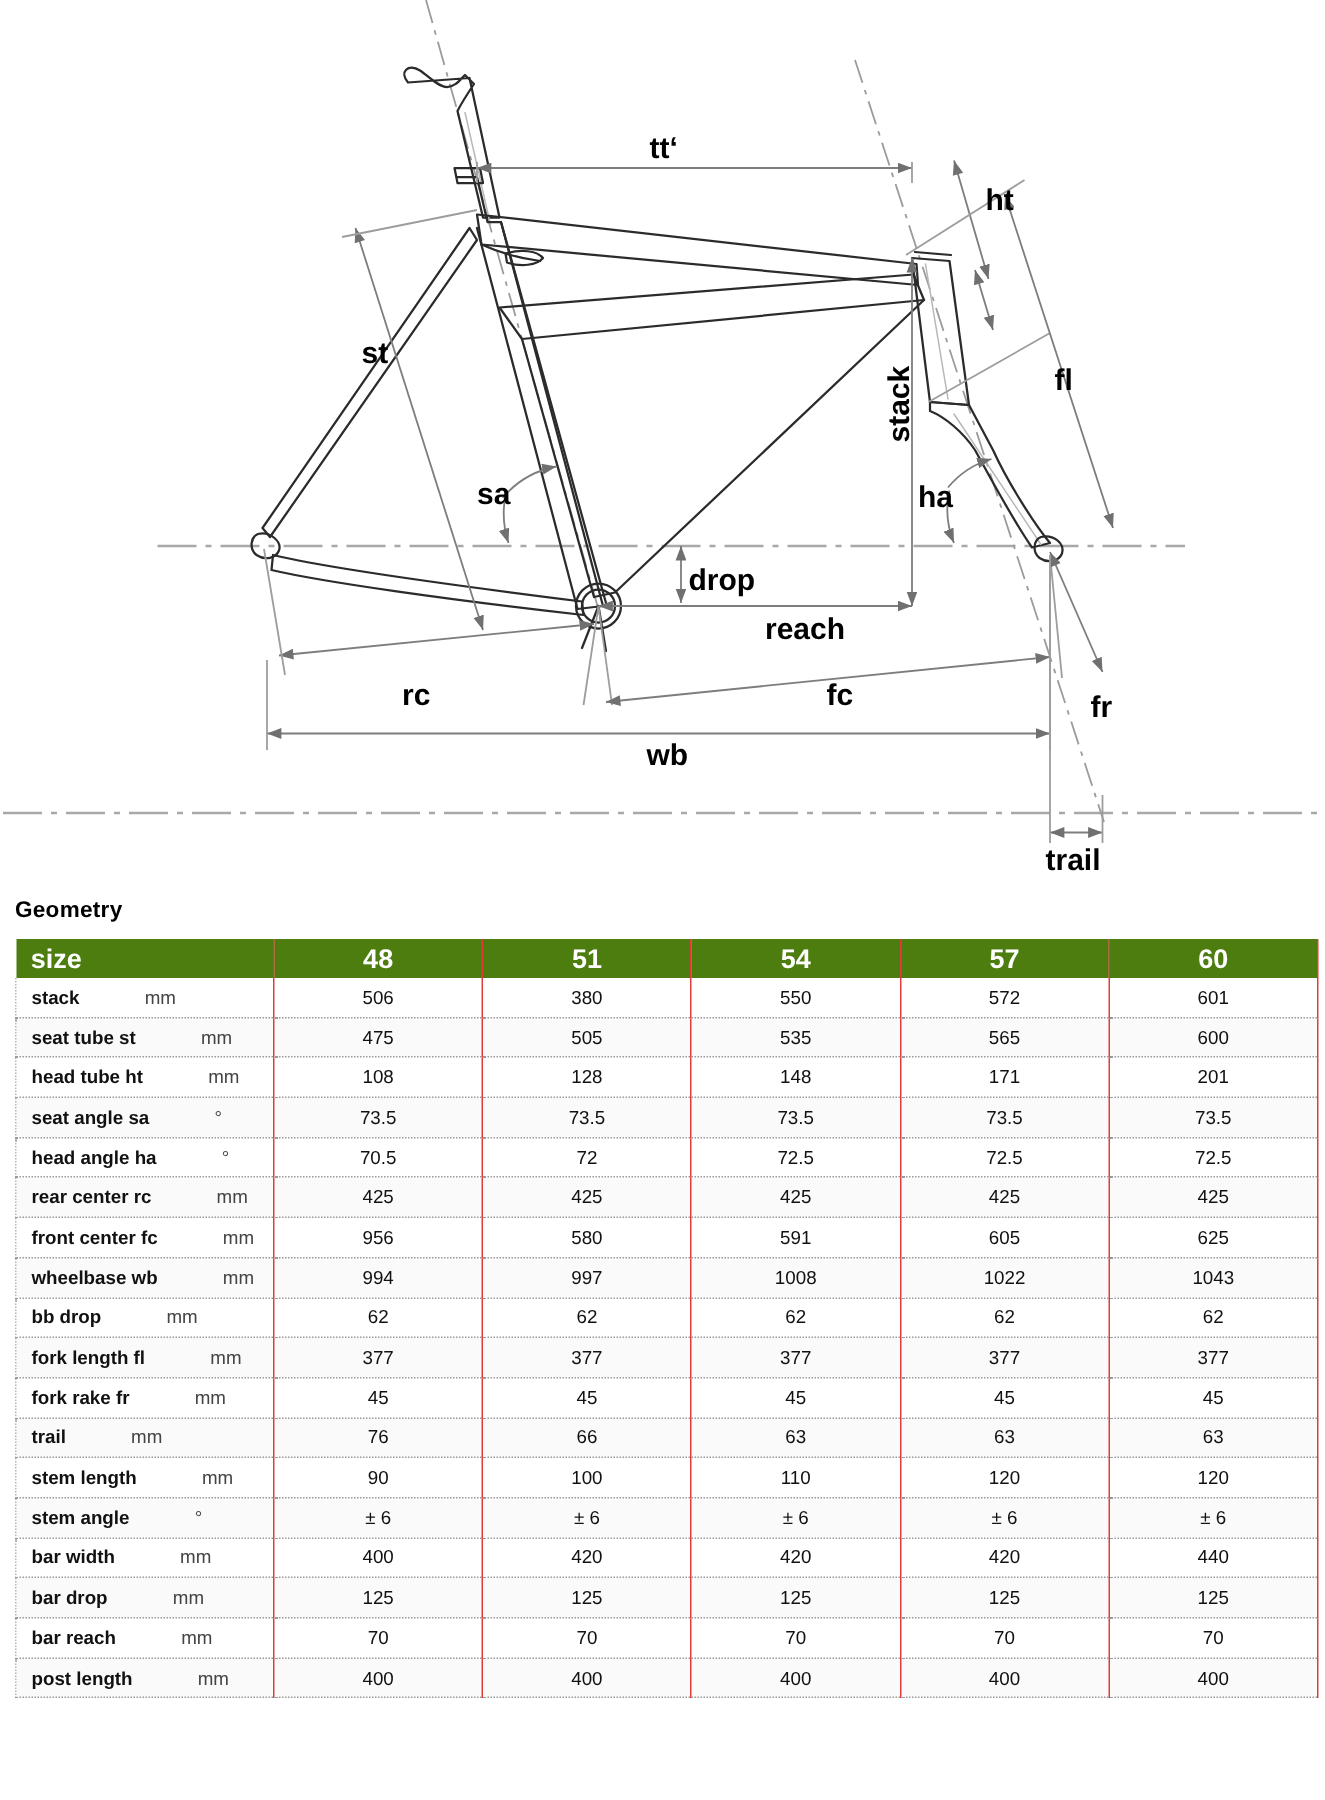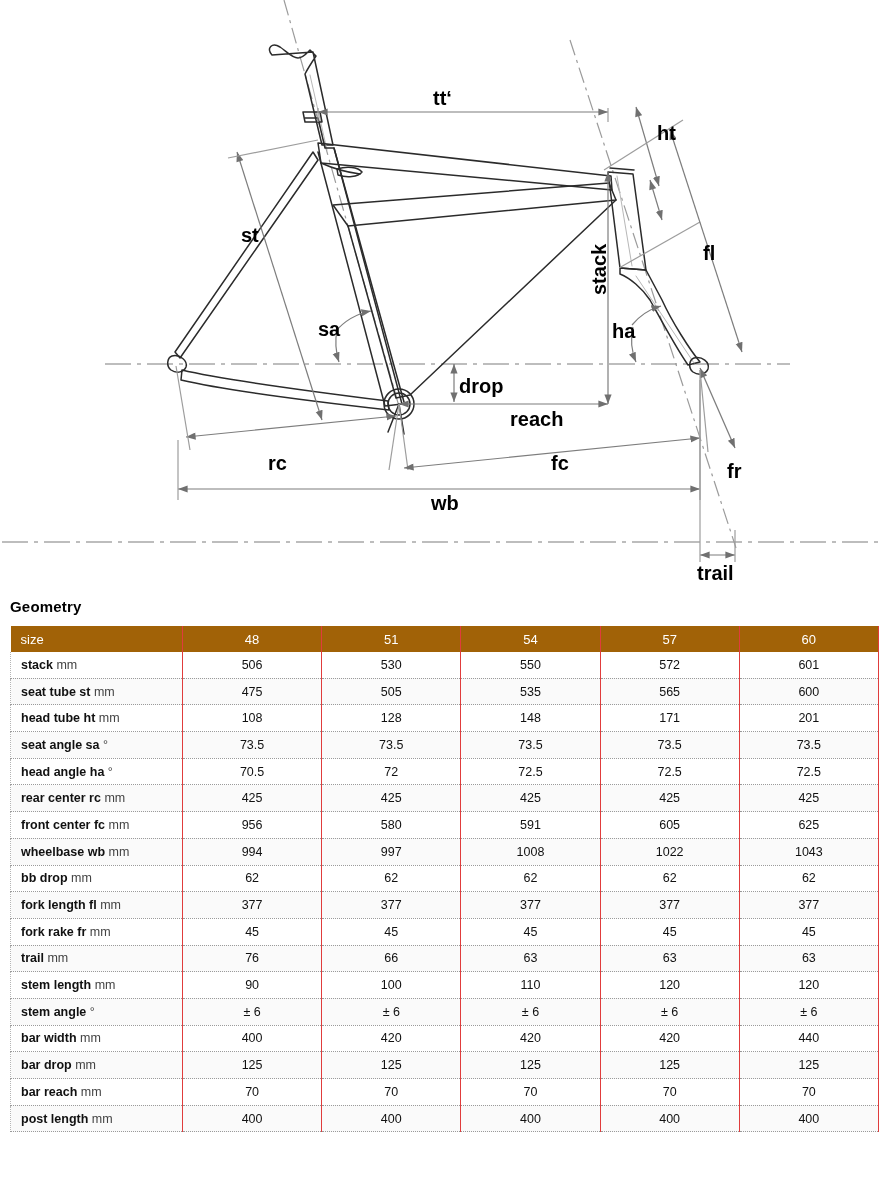"size" table.geo thead th { background: #a16207 -> #4d7c0f; font-size: 13px -> 18px; font-weight: normal -> bold }
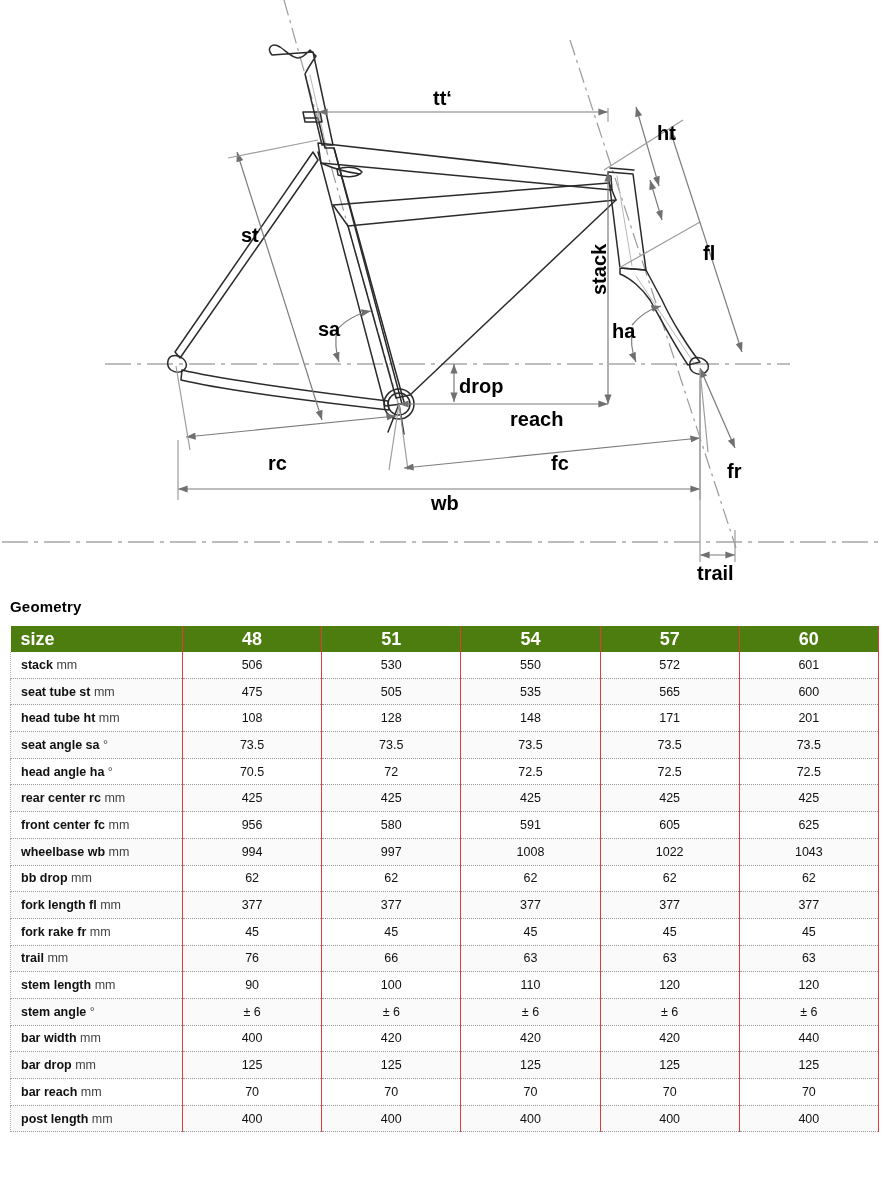"mm" table.geo tbody td.name-col .unit { margin-left: none -> 40px }
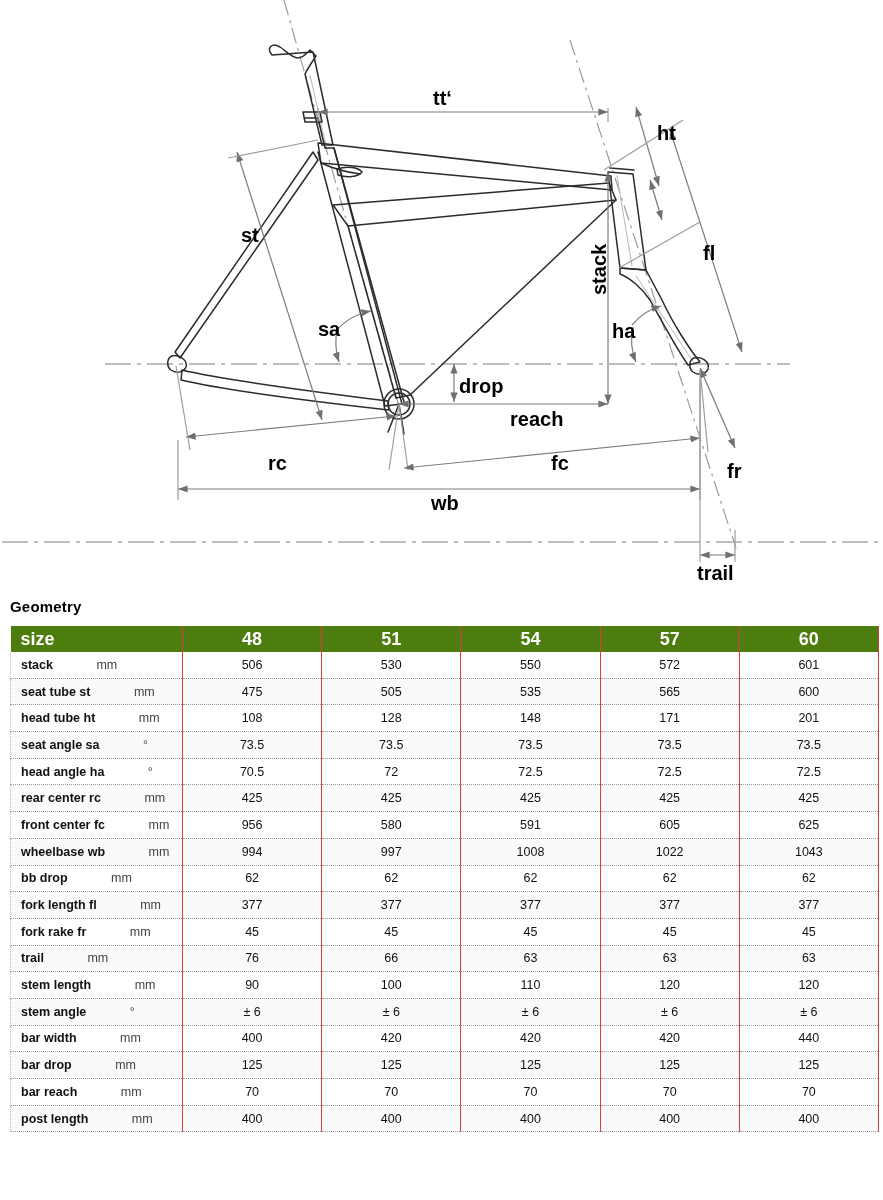"530" td.sep { text: 530 -> 380 }
